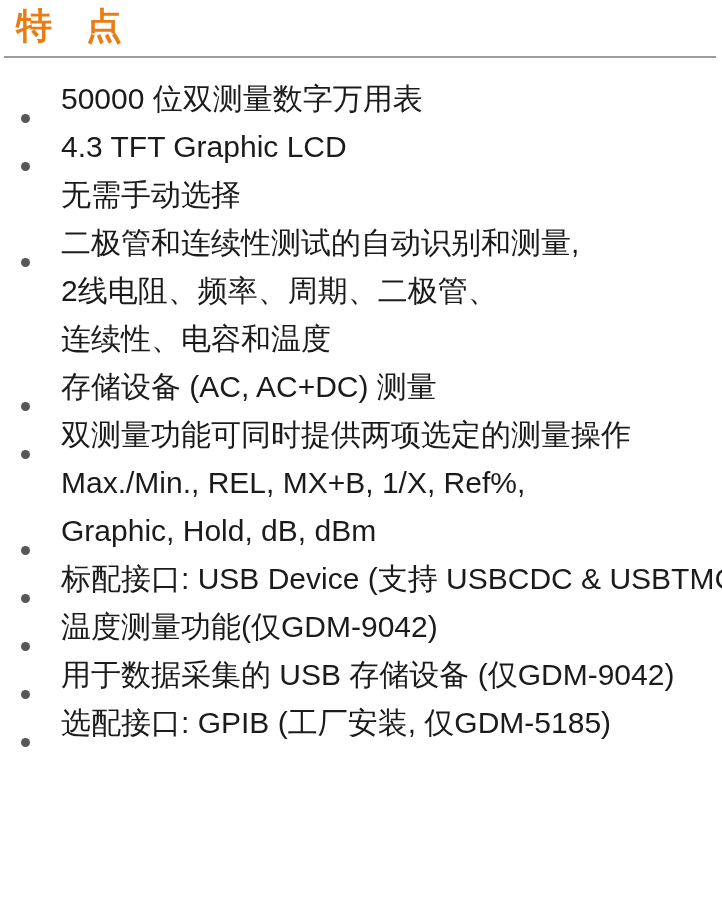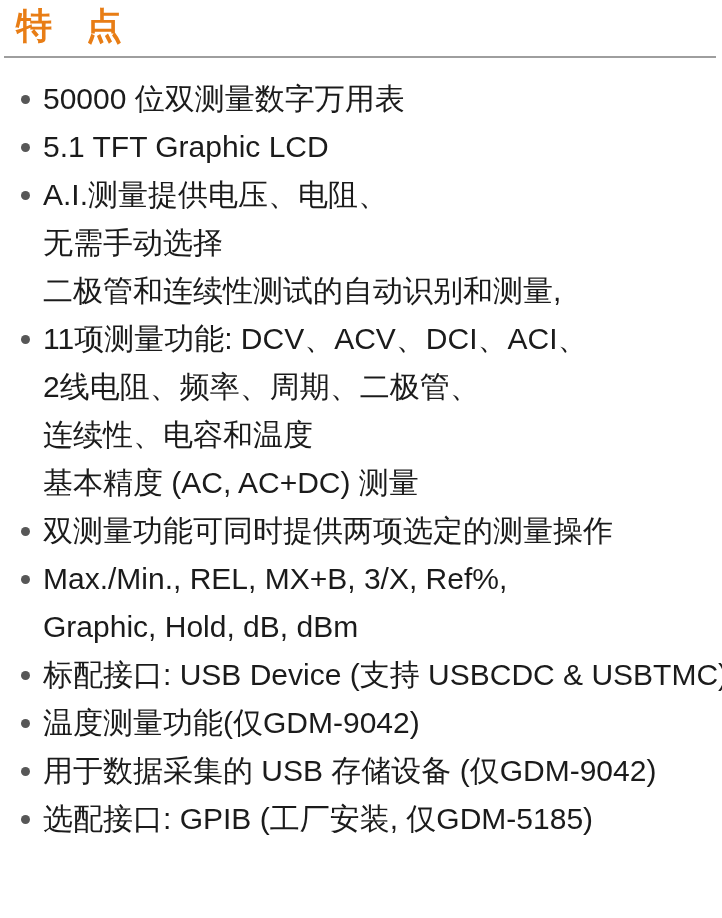"50000 位双测量数字万用表" .feature-item { align-items: flex-start -> flex-end; gap: none -> 18px }
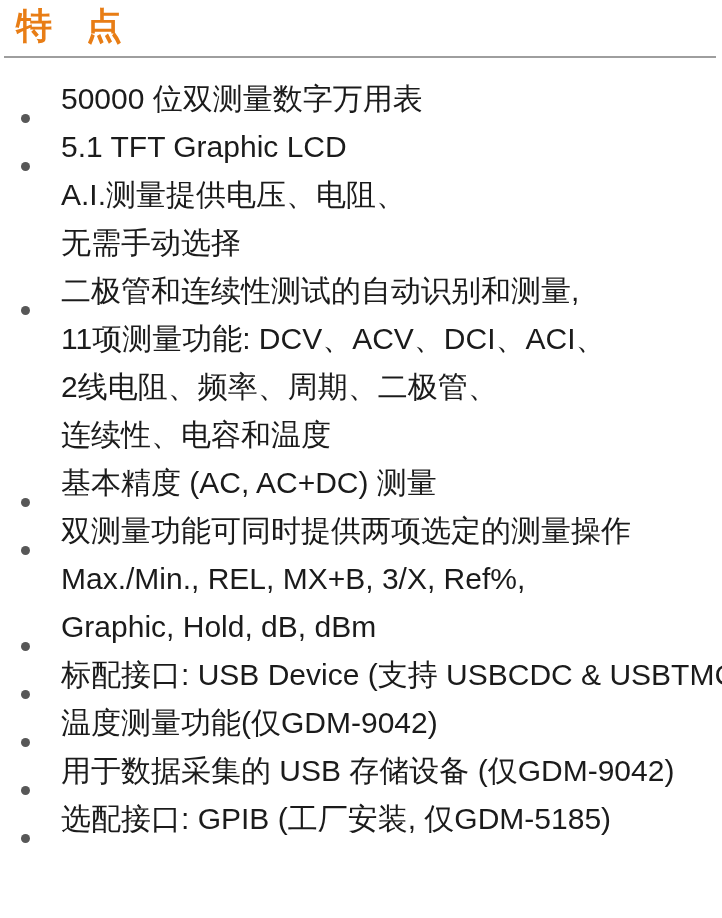"5.1 TFT Graphic LCD" div.line { text: 5.1 -> 4.3 }
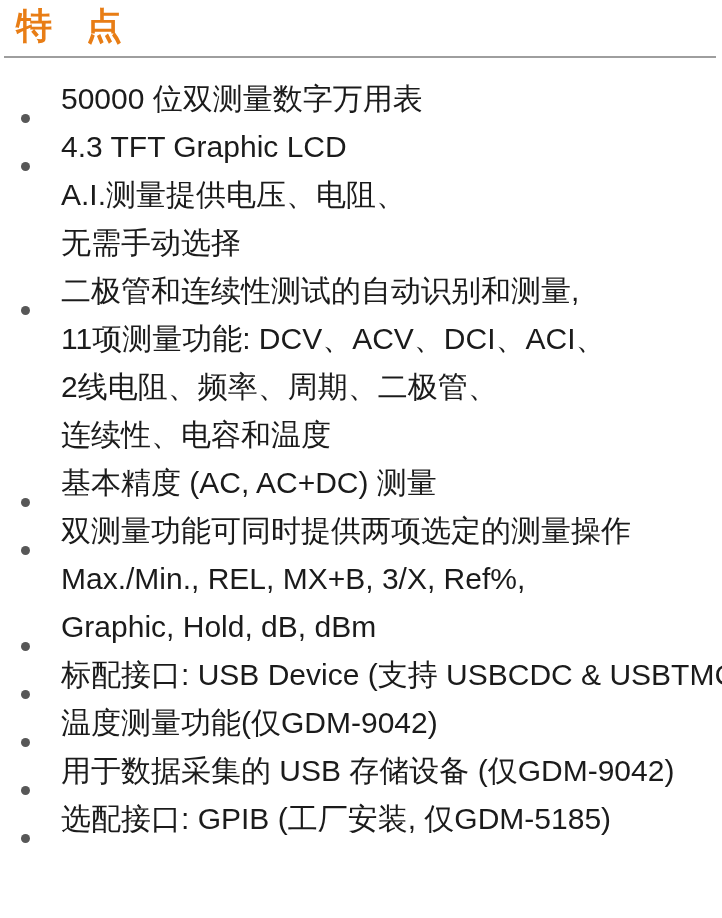"A.I.测量提供电压、电阻、" div.line { html: <div>A.I.测量提供电压、电阻、</div> -> none }
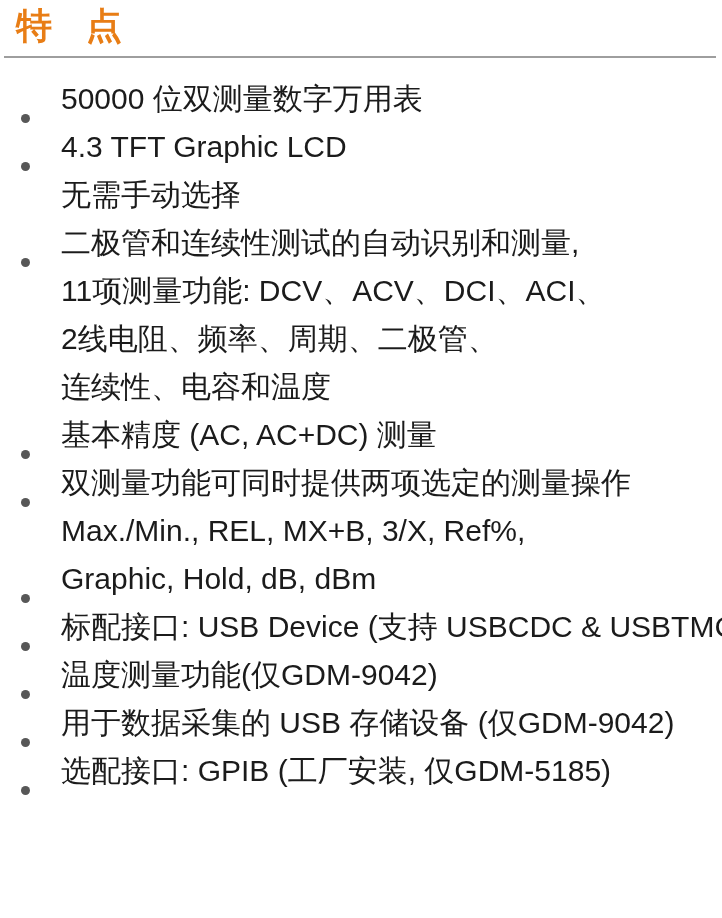"11项测量功能: DCV、ACV、DCI、ACI、" div.line { html: <div>11项测量功能: DCV、ACV、DCI、ACI、</div> -> none }
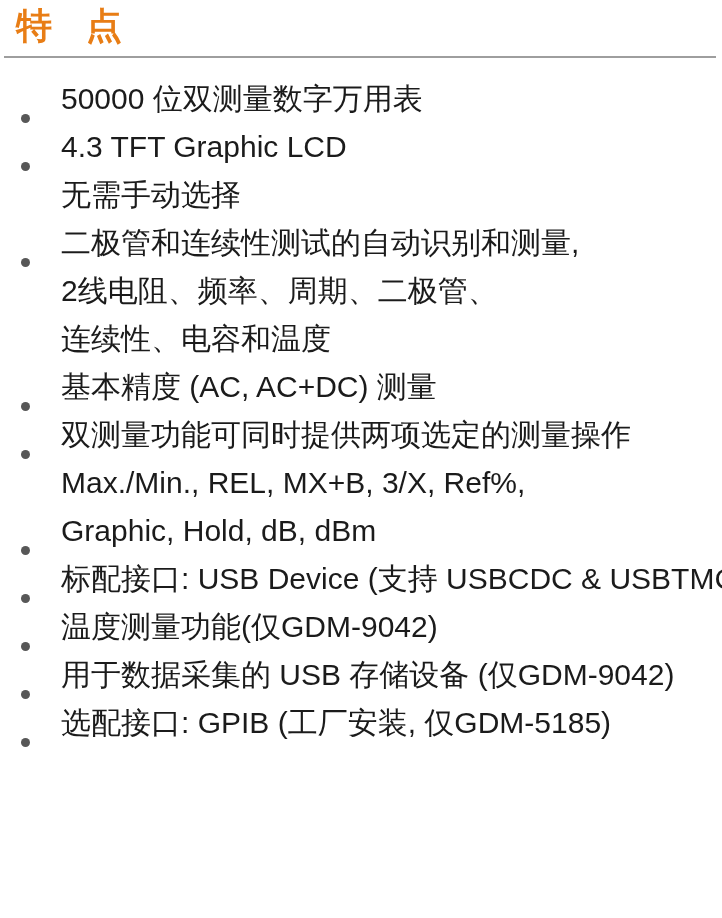"基本精度 (AC, AC+DC) 测量" div.line { text: 基本精度 -> 存储设备 }
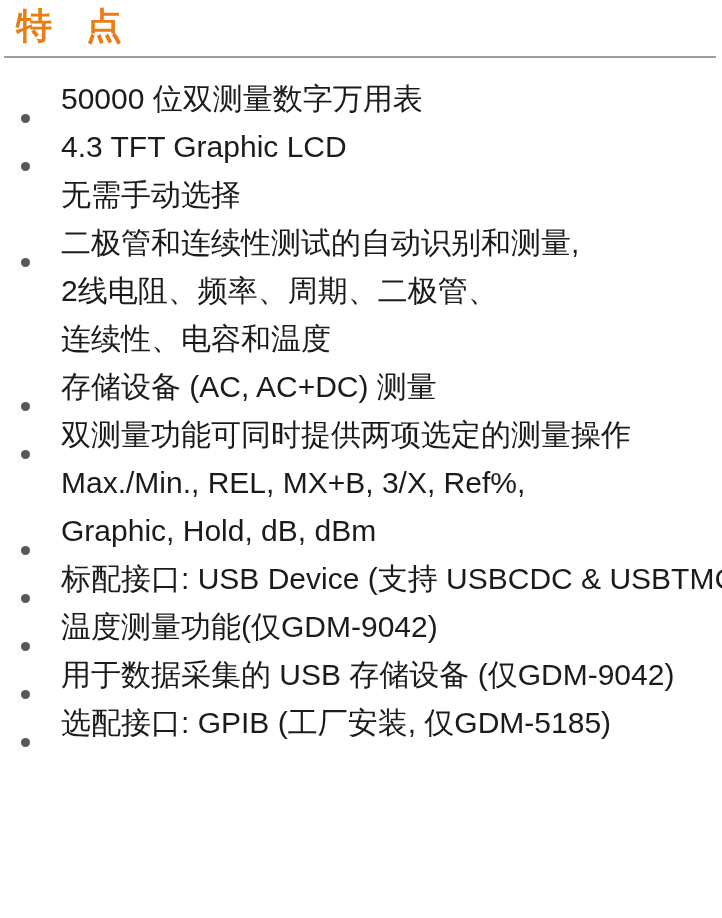"Max./Min., REL, MX+B, 3/X, Ref%," div.line { text: 3/X -> 1/X }
